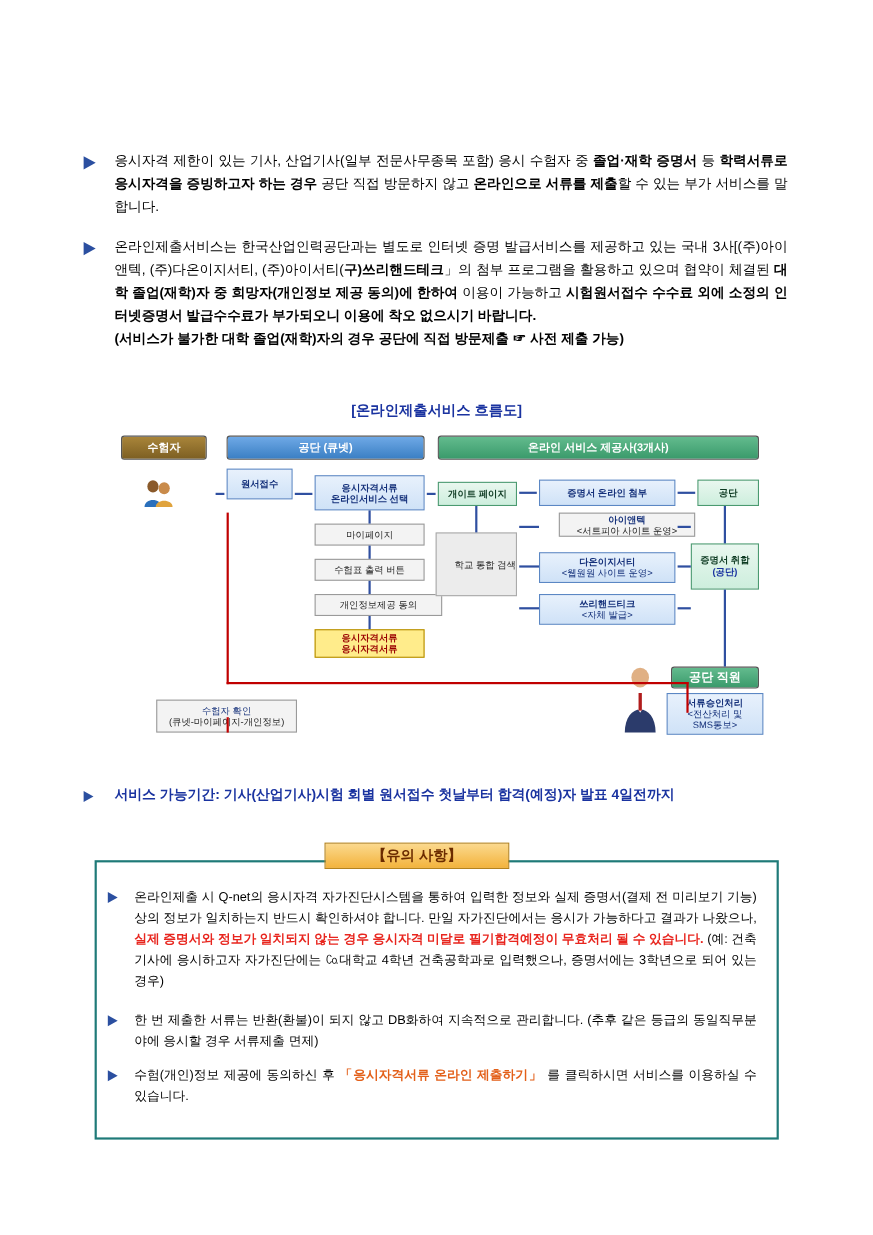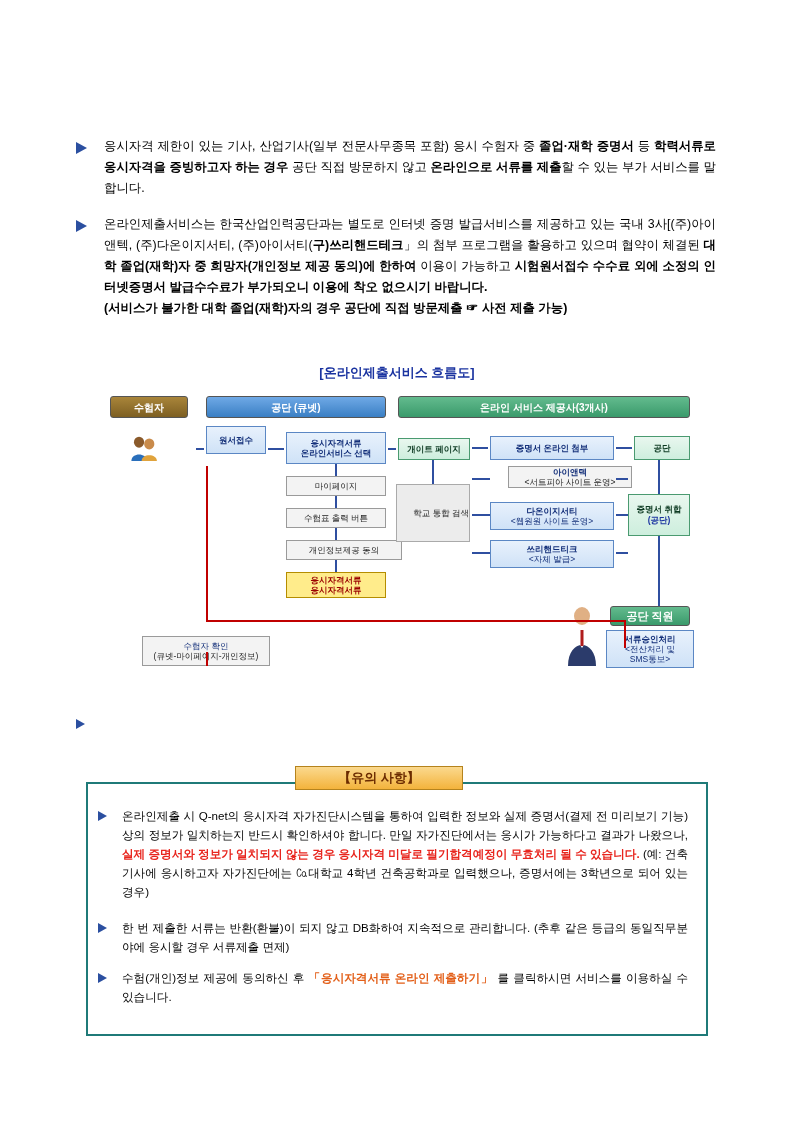"서비스 가능기간: 기사(산업기사)시험 회별 원서접수" div.service-line { html: none -> <div>서비스 가능기간: 기사(산업기사)시험 회별 원서접수 첫날부터 합격(예정)자 발표 4일전까지</div> }
